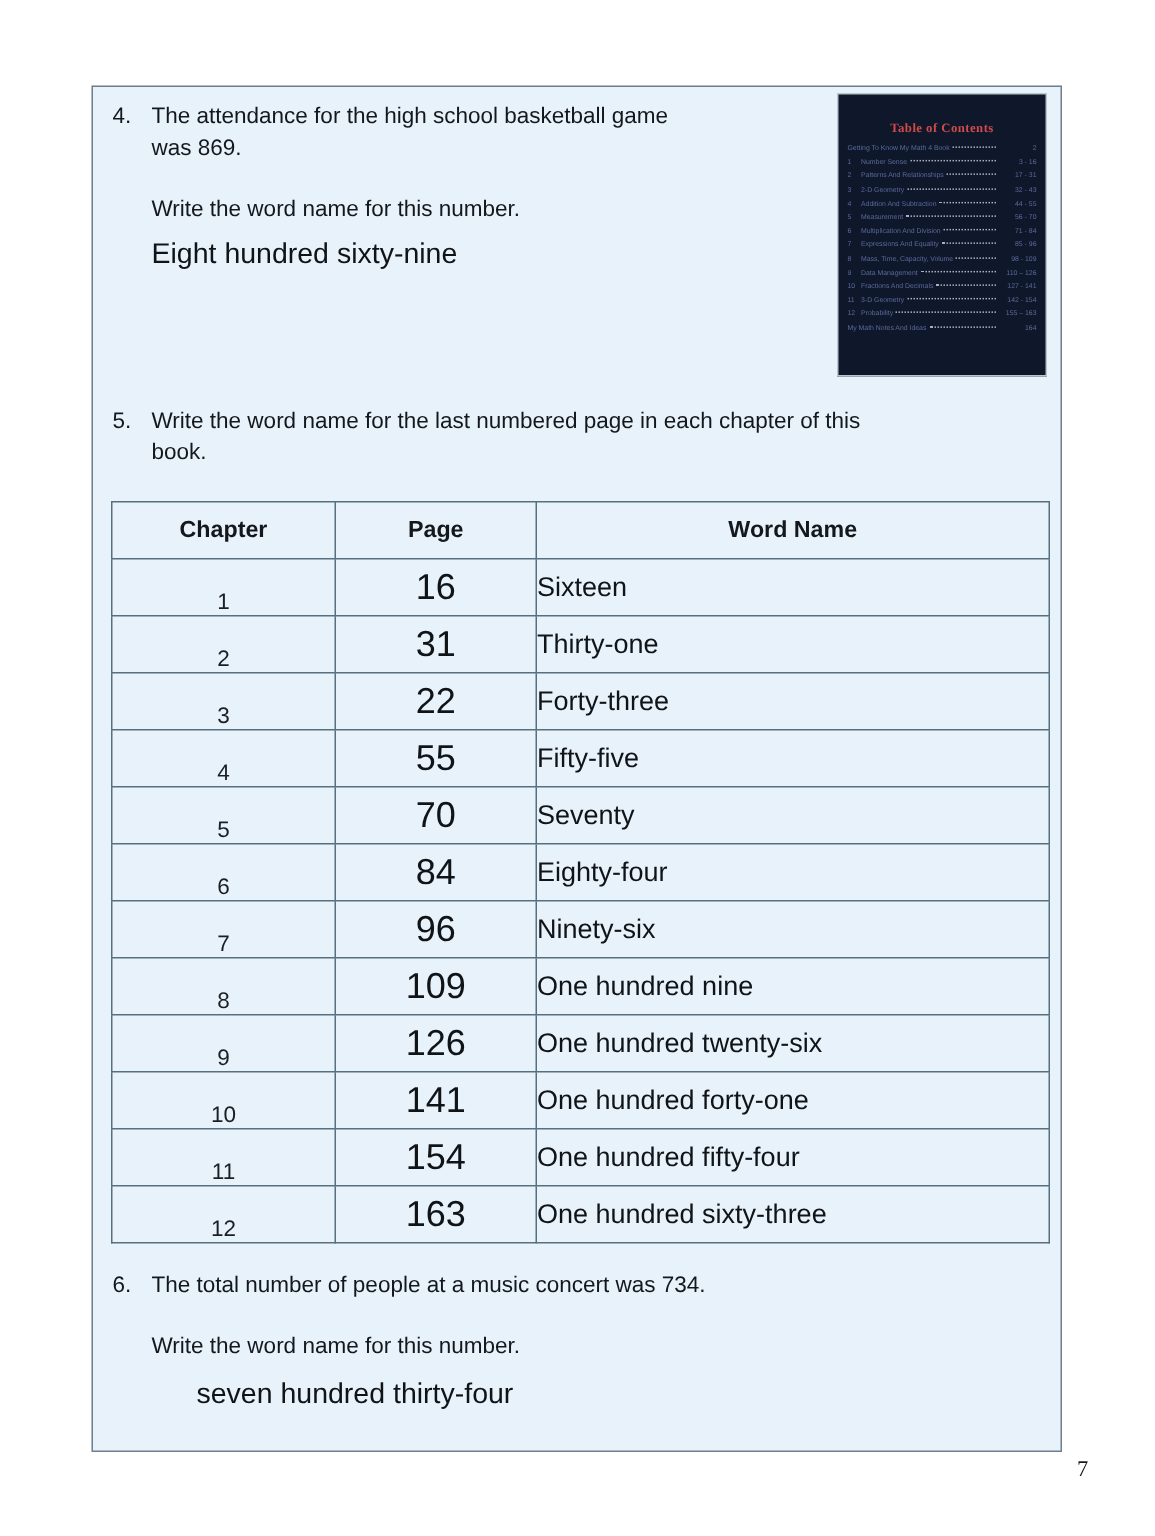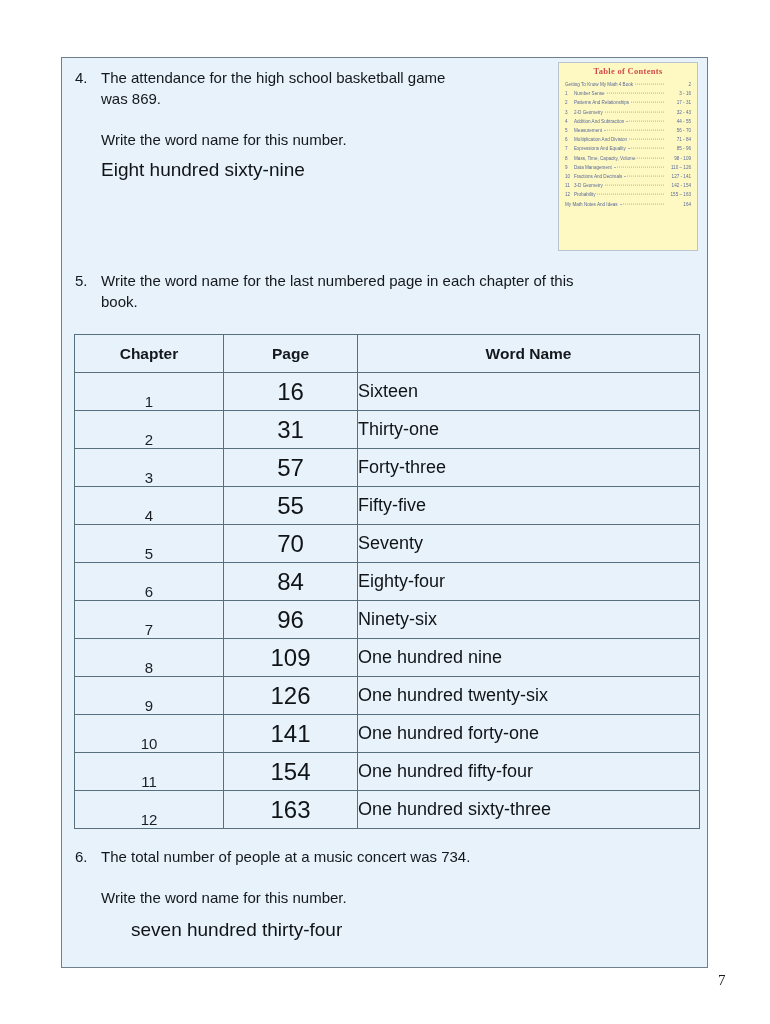"Table of Contents" .toc-thumb { background: #fef9c3 -> #0f172a; padding: 2px 6px 4px 6px -> 16px 6px 4px 6px }
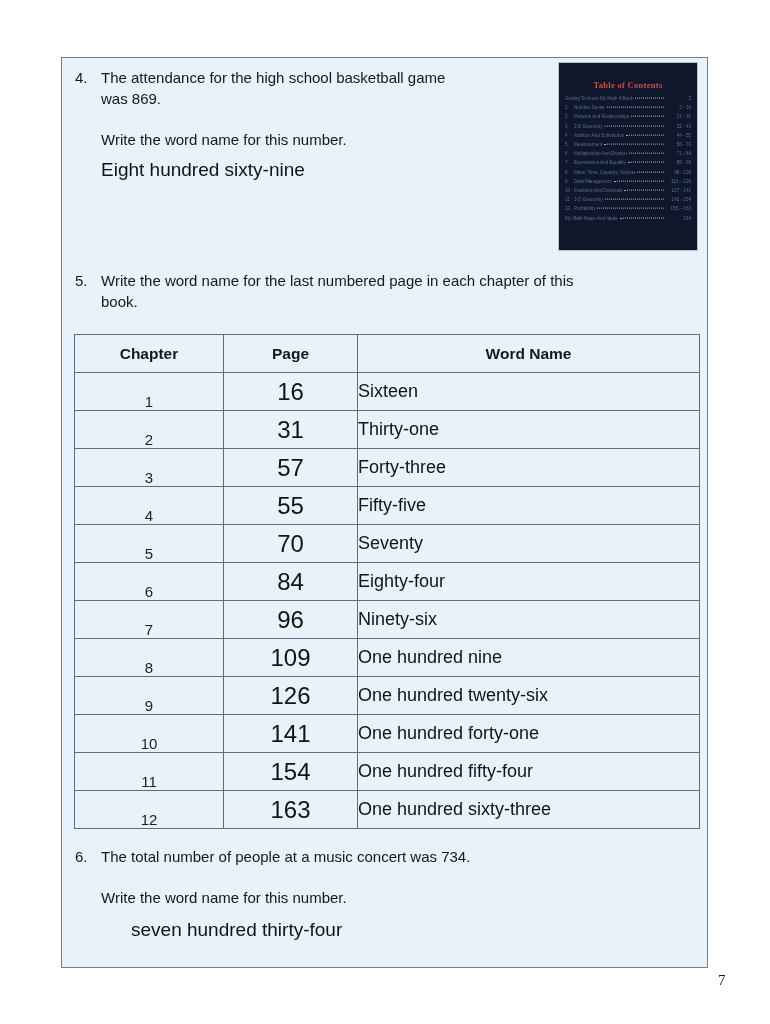"57" td.cell-page { text: 57 -> 22 }
